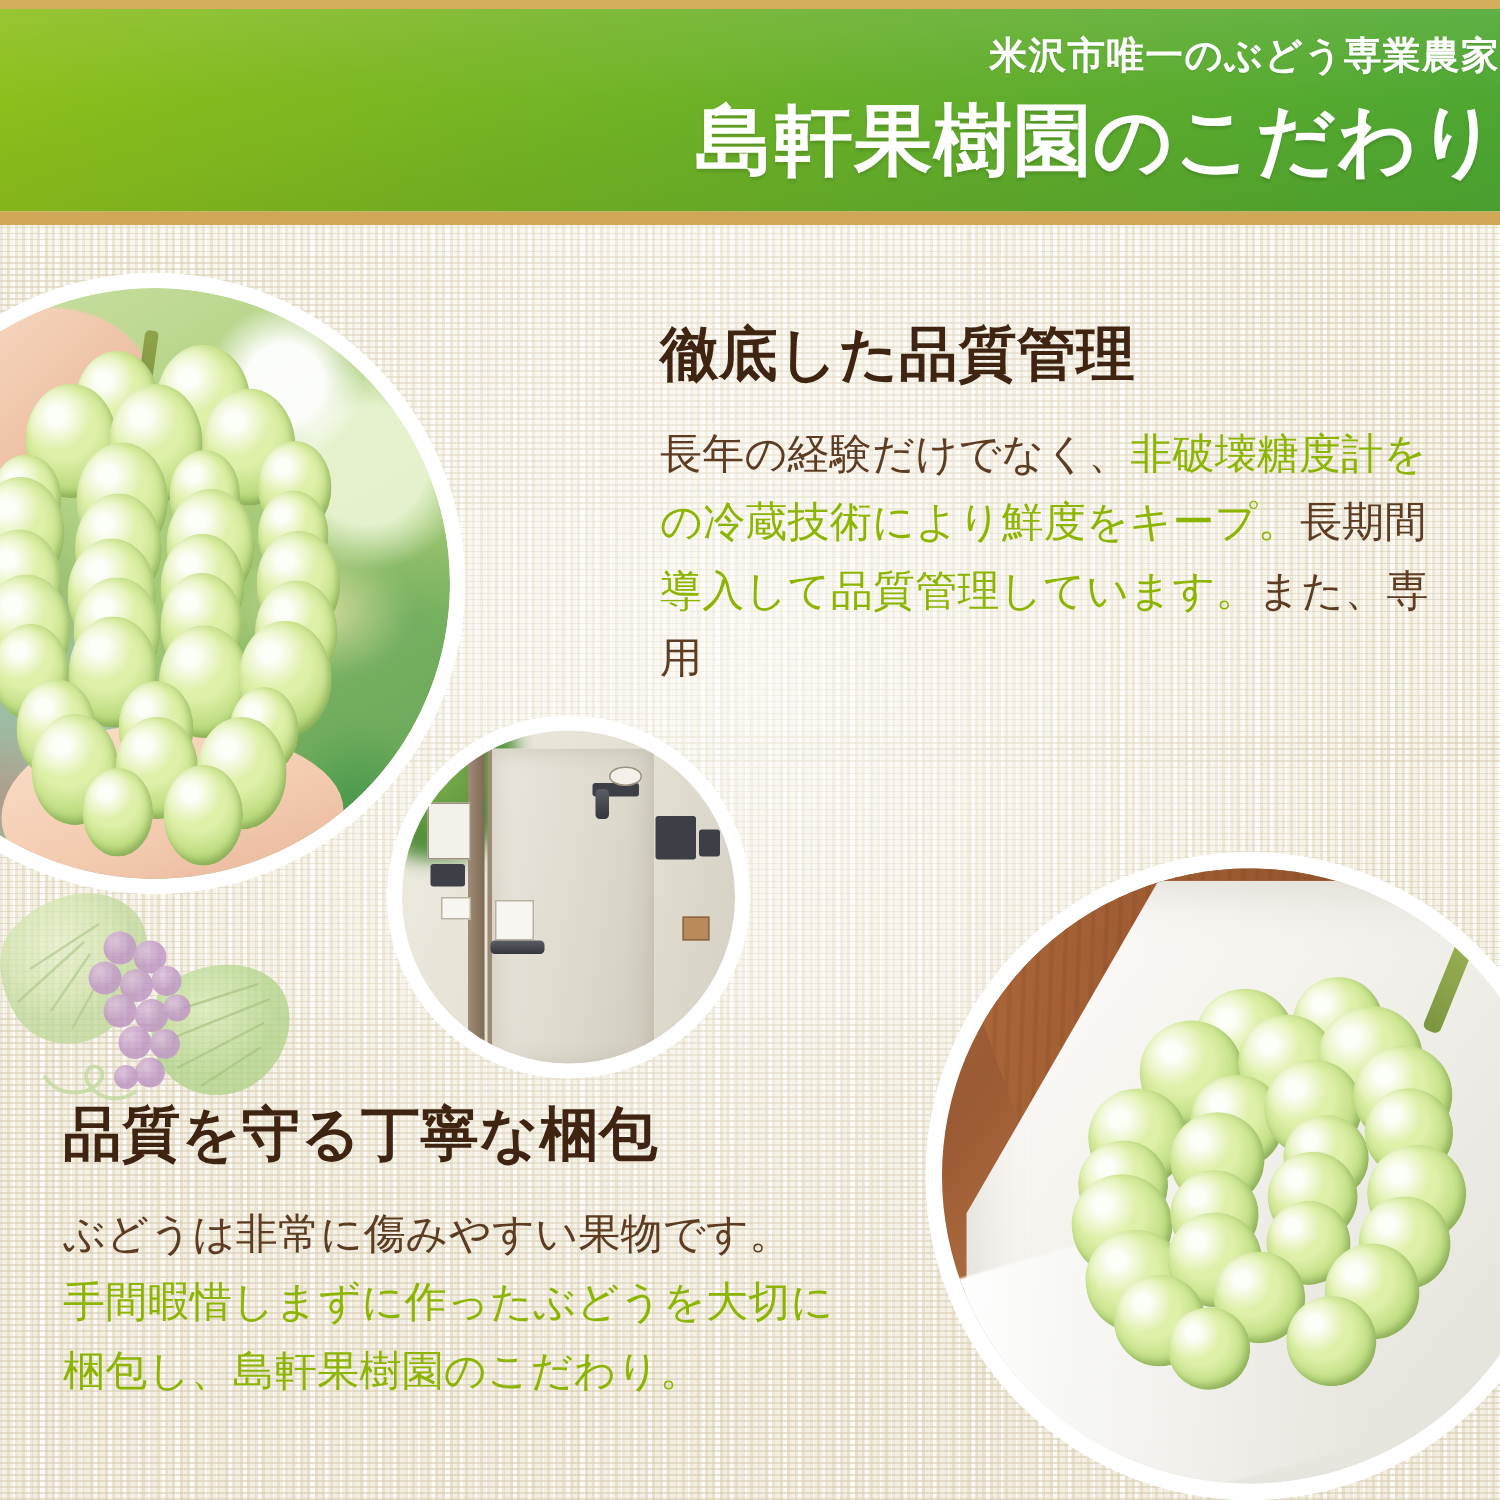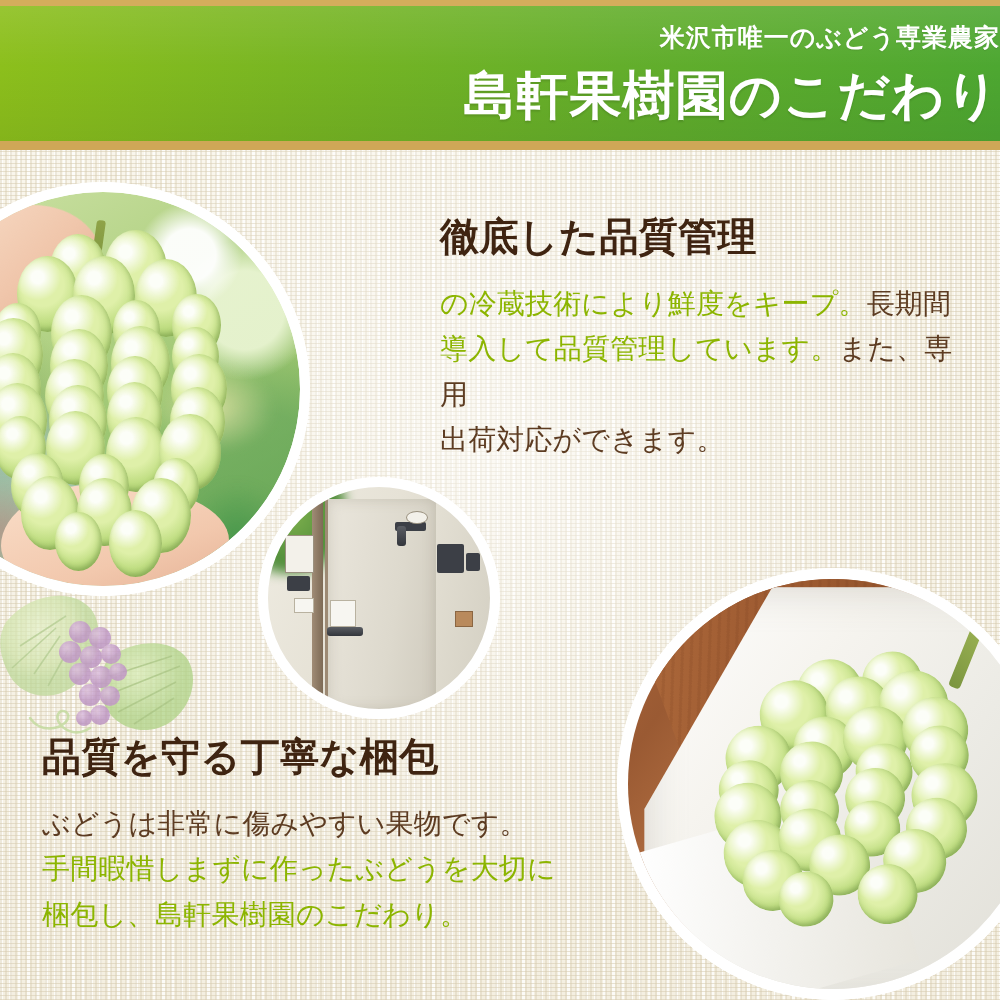"島軒果樹園のこだわり" .banner-title { font-family: Liberation Sans, sans-serif -> Liberation Serif, serif }
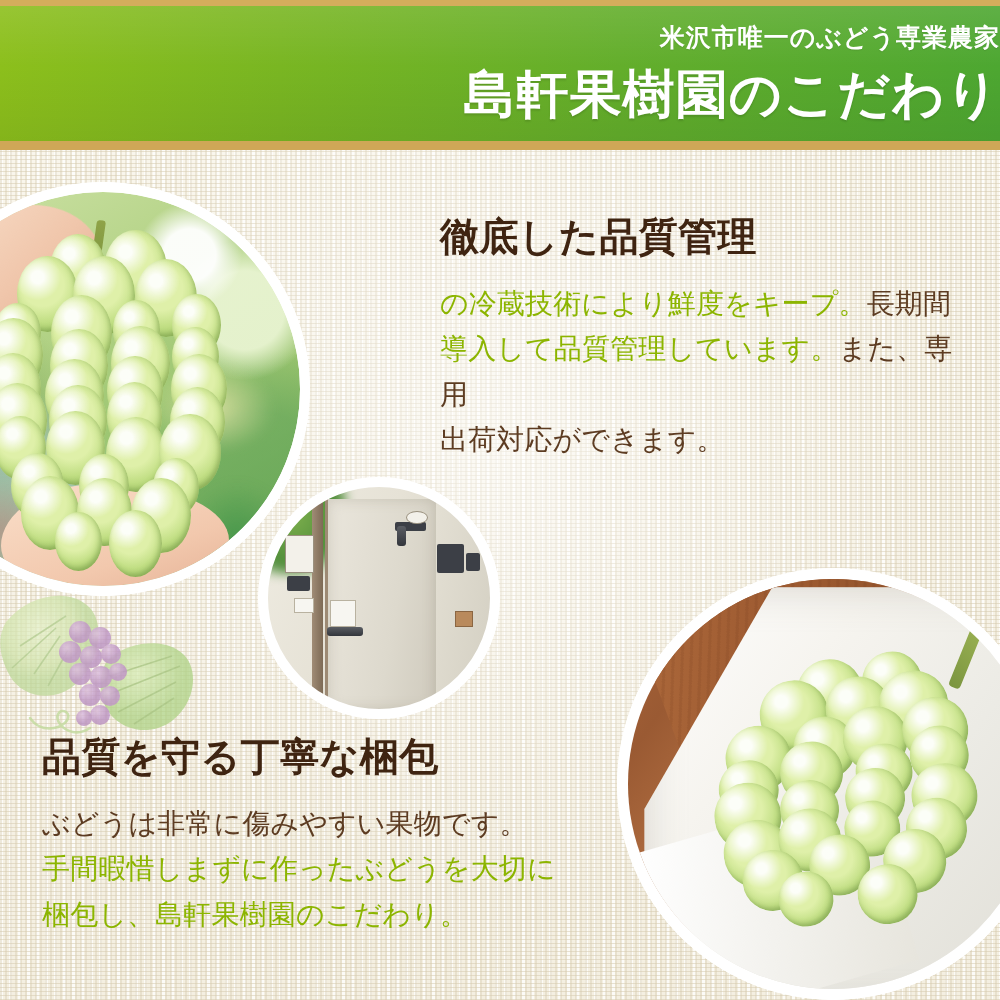"長年の経験だけでなく、非破壊糖度計を" div { html: none -> <div><span>長年の経験だけでなく、</span><span>非破壊糖度計を</span></div> }
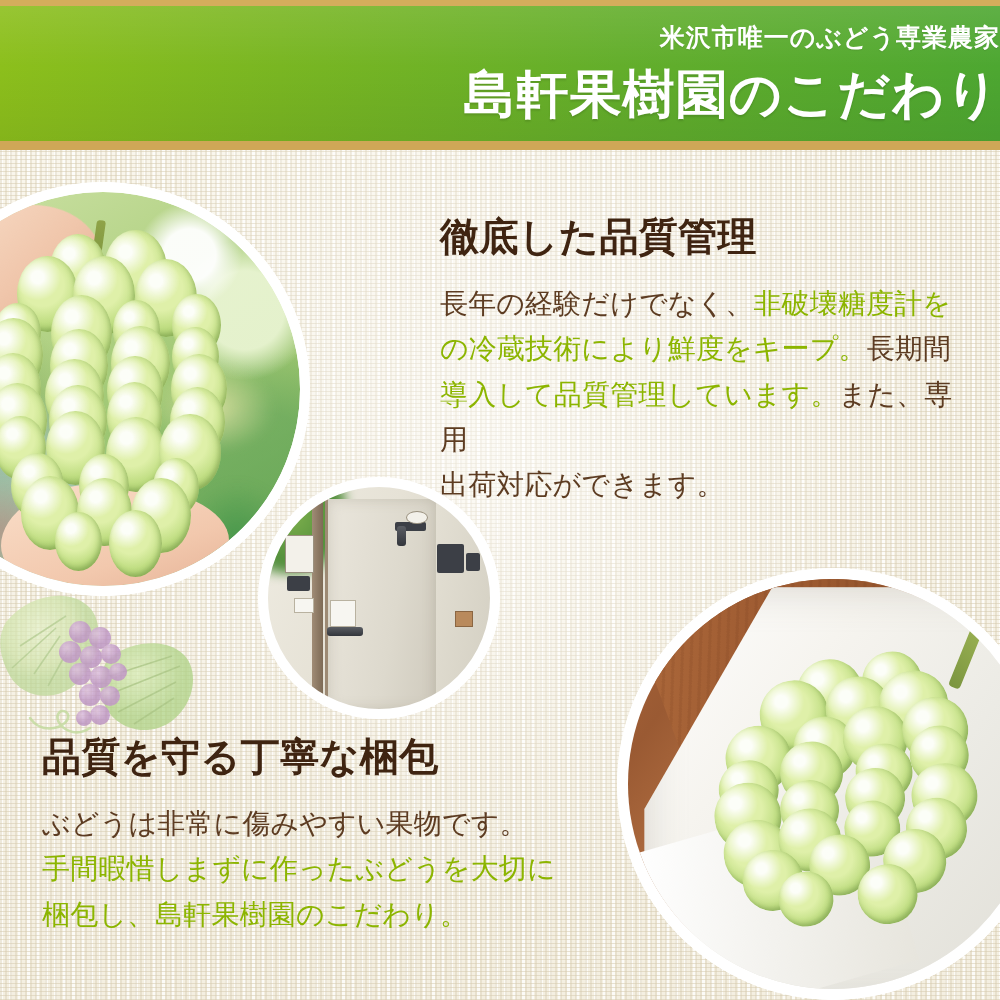"出荷対応ができます。" div { html: <div><span>出荷対応ができます。</span></div> -> none }
